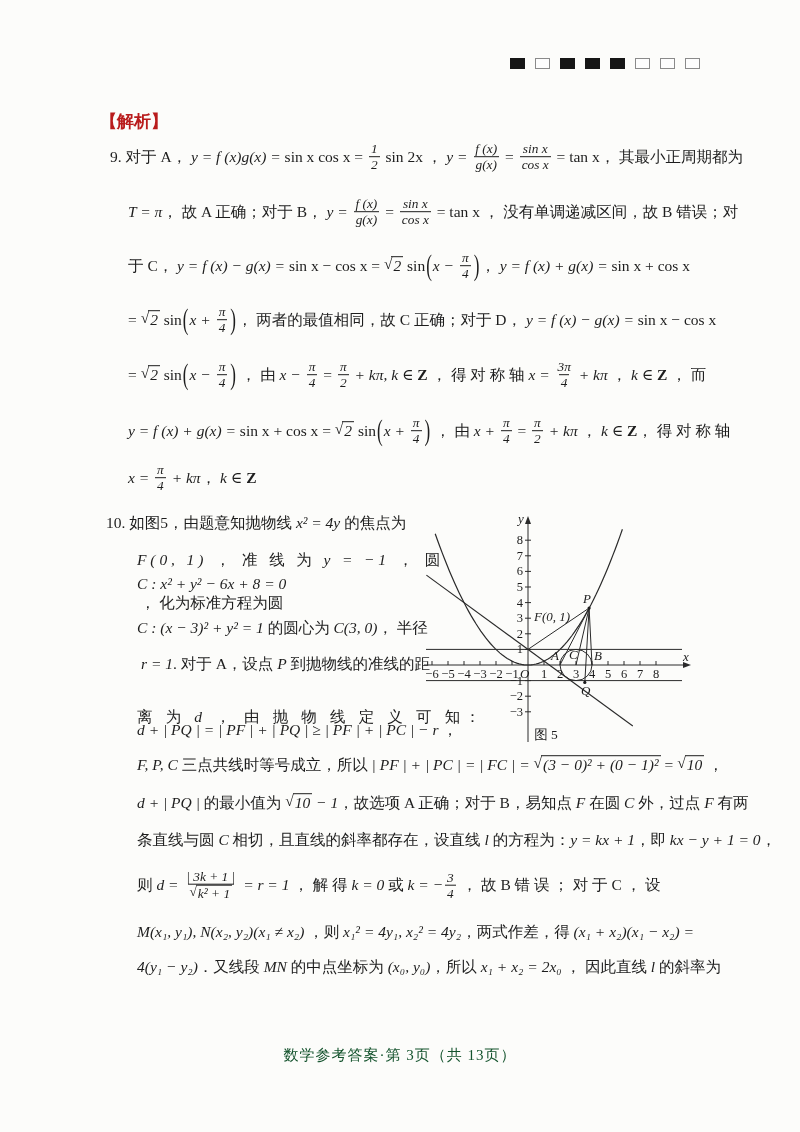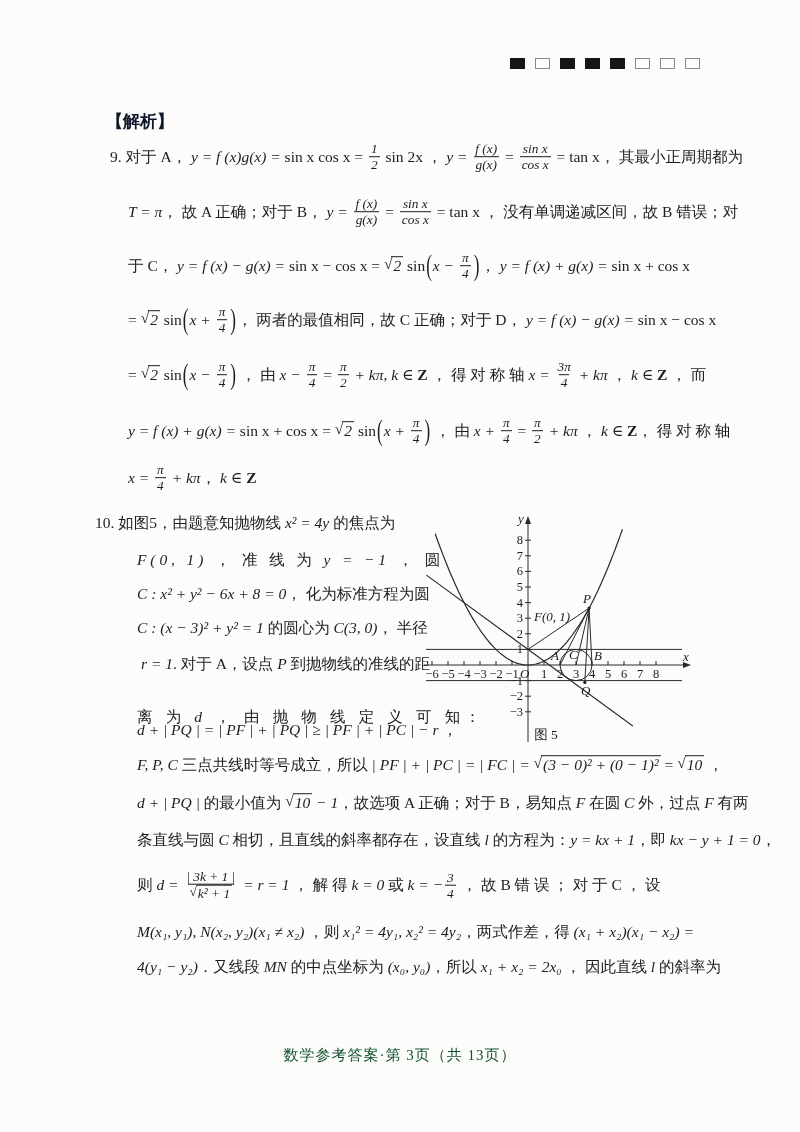"【解析】" .heading { color: #0f172a -> #b91c1c; left: 106px -> 100px }
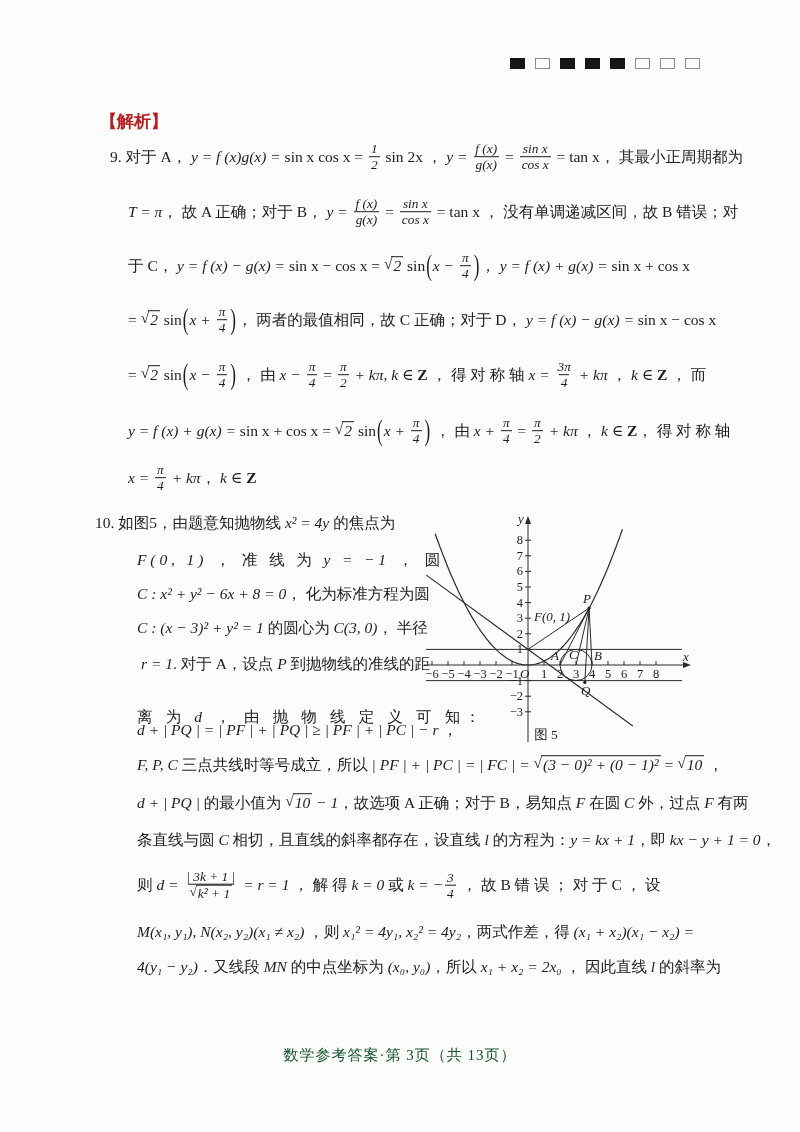"10. 如图5，由题意知抛物线" div.mline { left: 95px -> 106px }
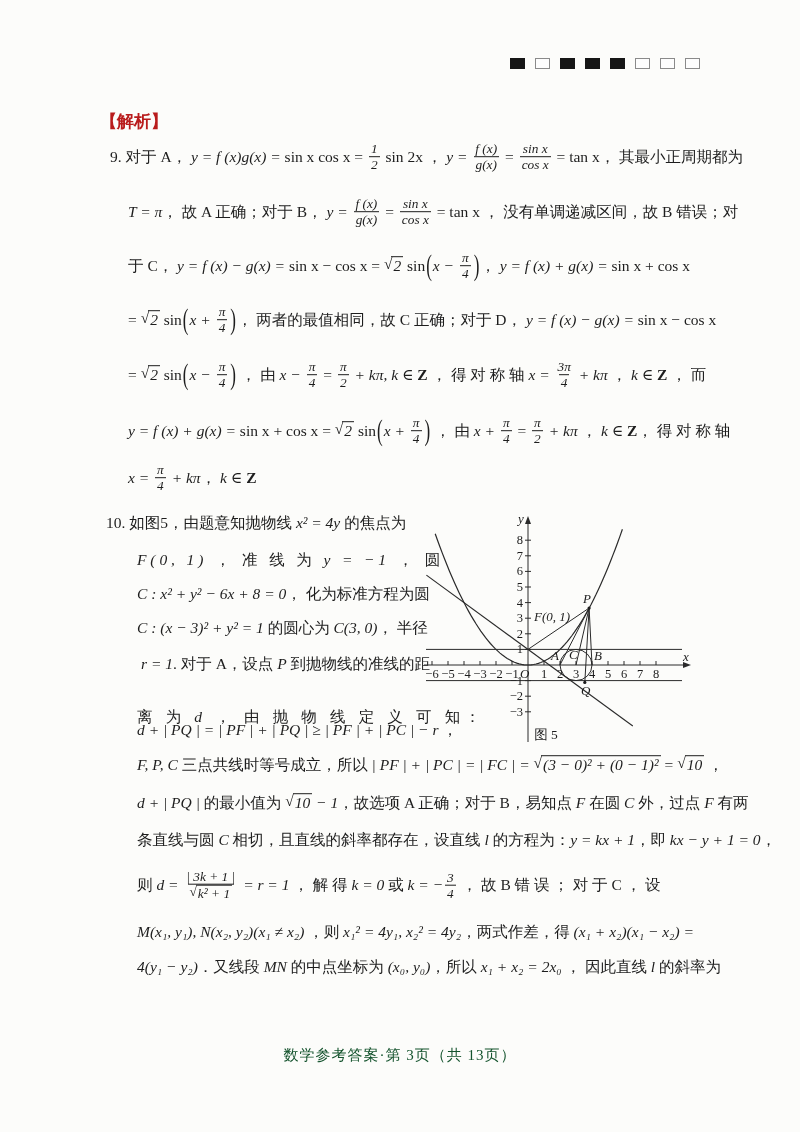"C : x² + y²" div.mline { flex-direction: none -> column }
